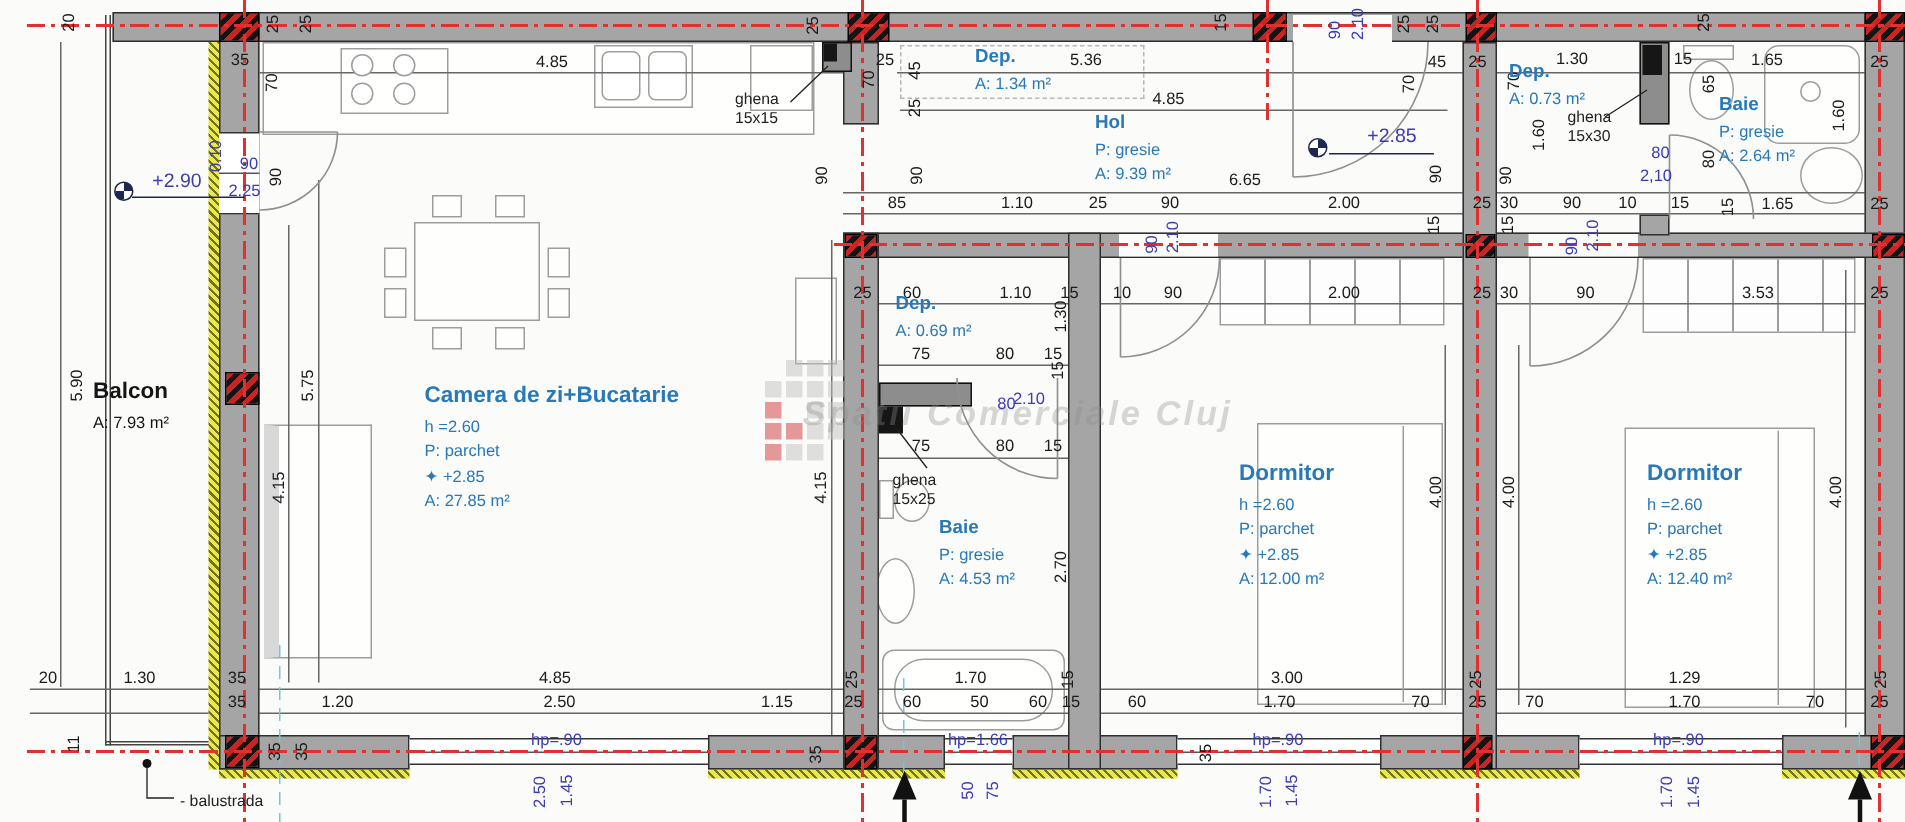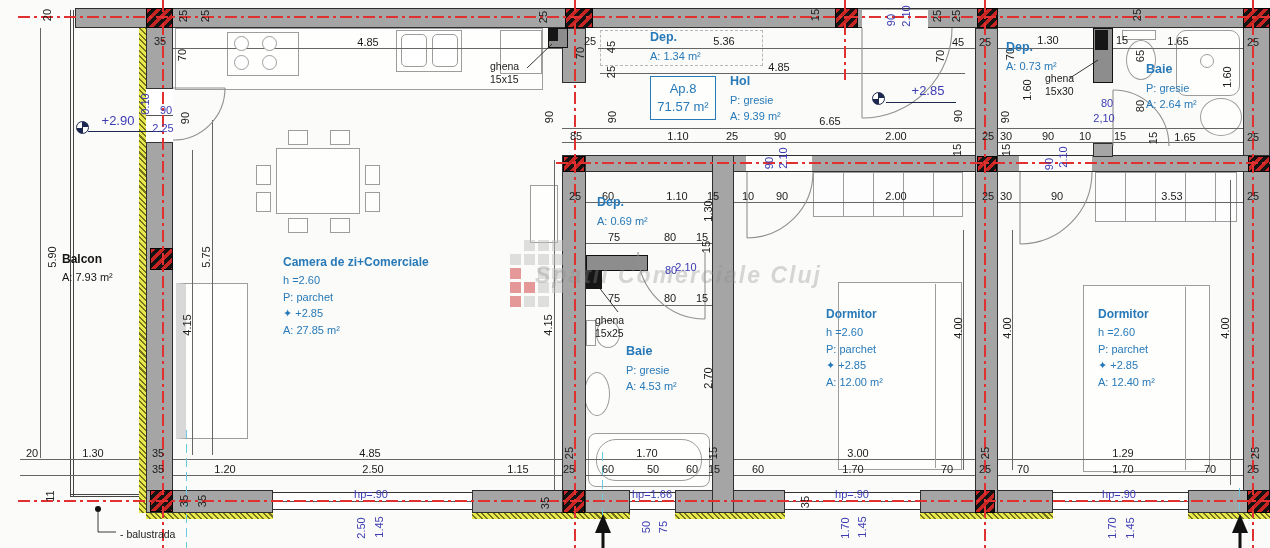"Ap.8" div { html: <div> <div>Ap.8</div> <div>71.57 m²</div> </div> -> none }
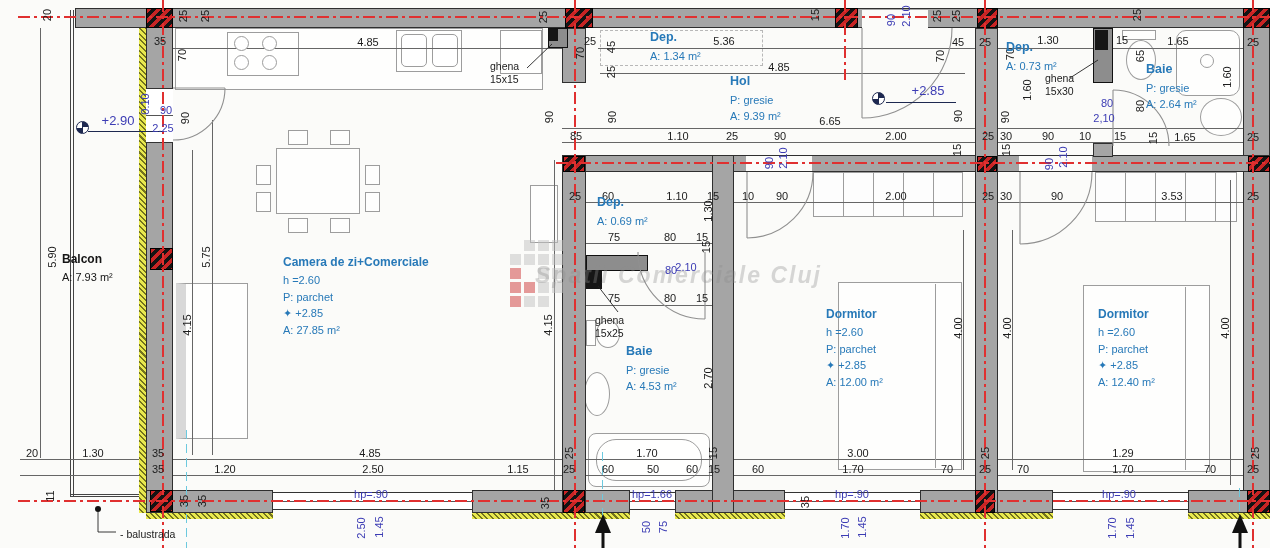"85" span.lbl { left: 576px -> 598px }
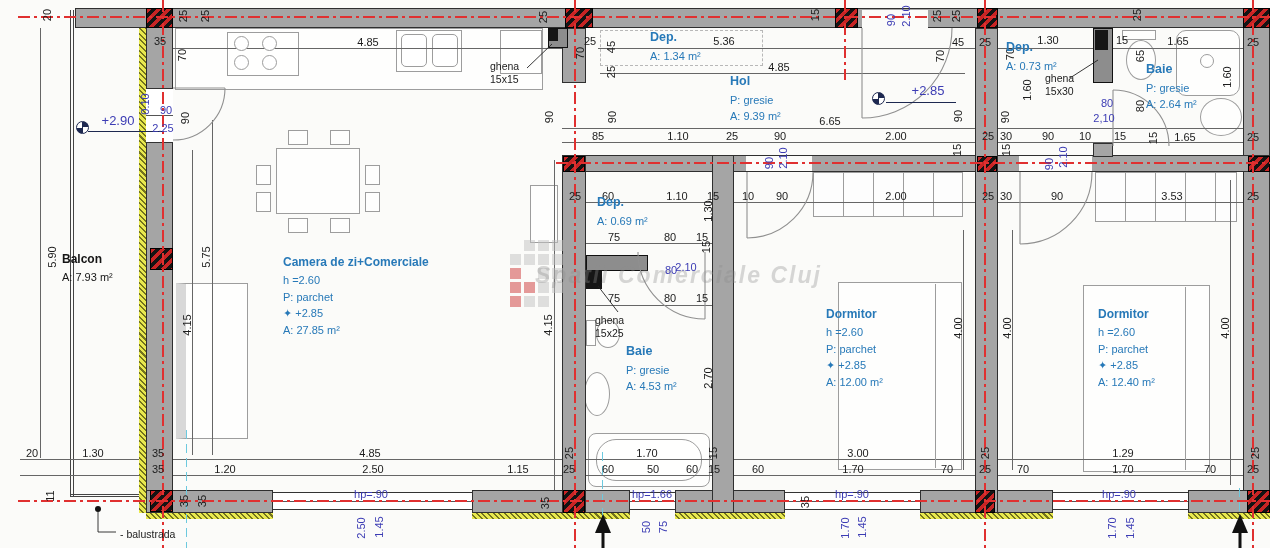"Balcon" .rblk .rt { font-size: 12px -> 15px }
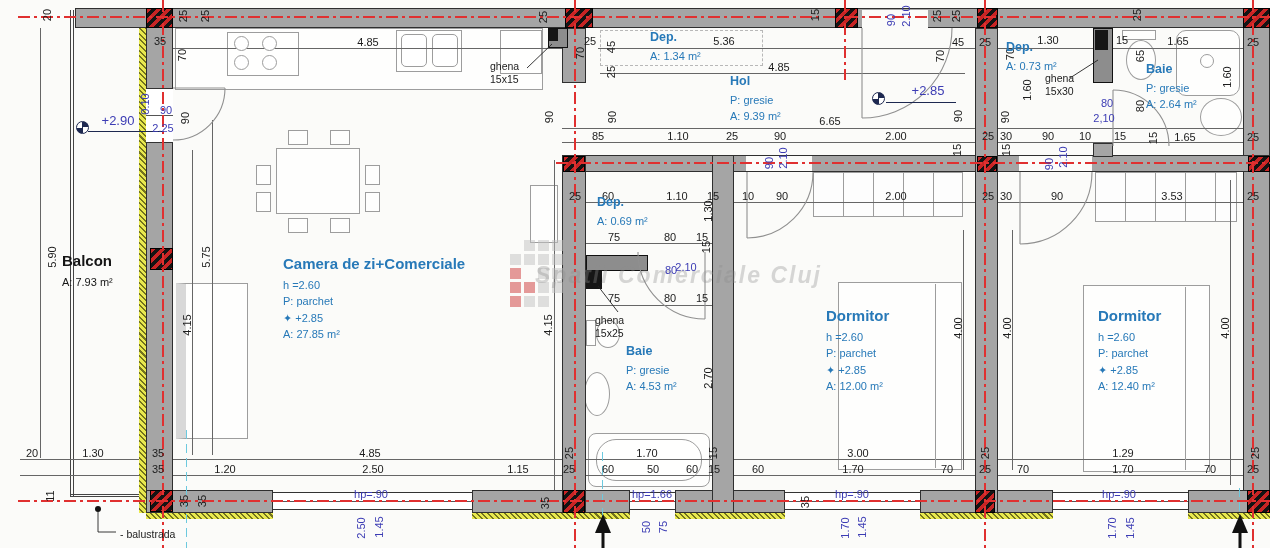"Camera de zi+Comerciale" div.rt { text: zi+Comerciale -> zi+Bucatarie }
